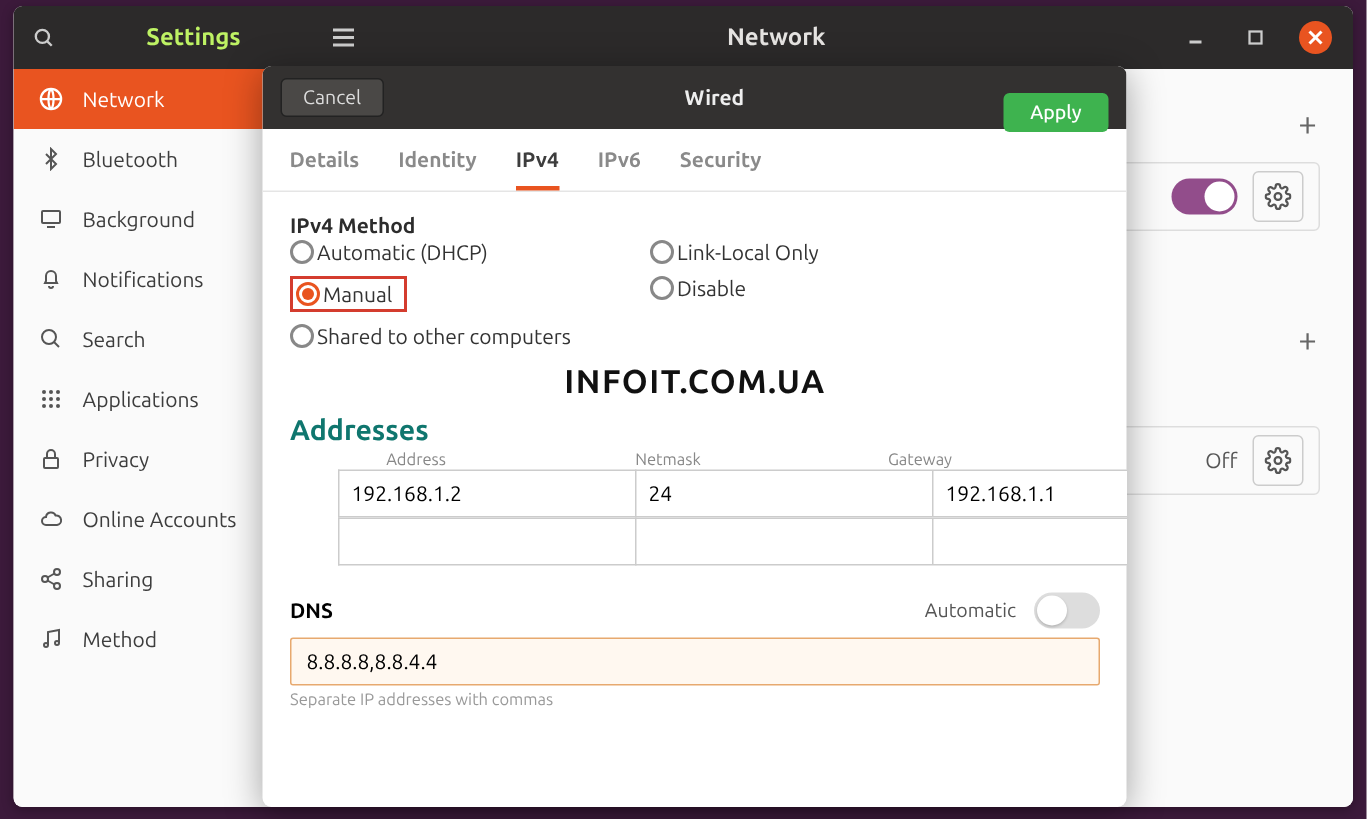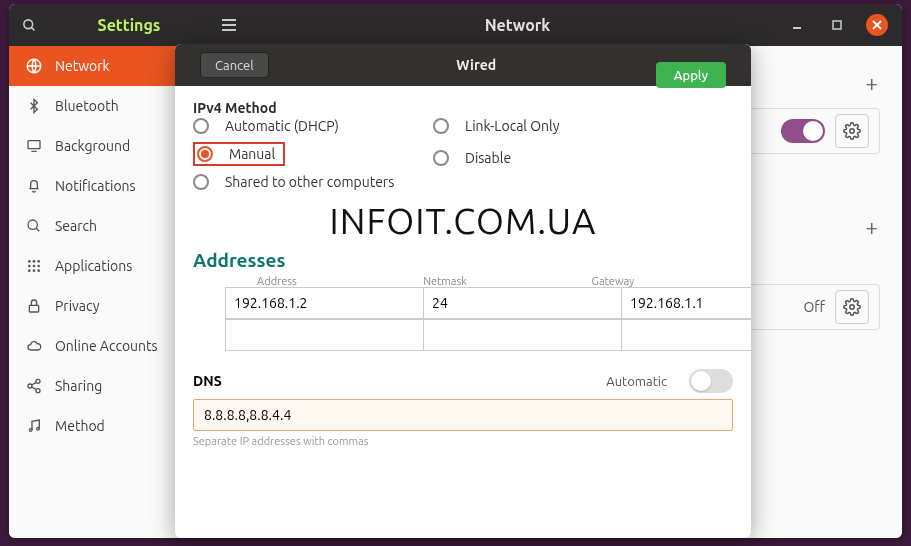"Cancel" .dlg-header { padding: 0 25px -> 0 12px }
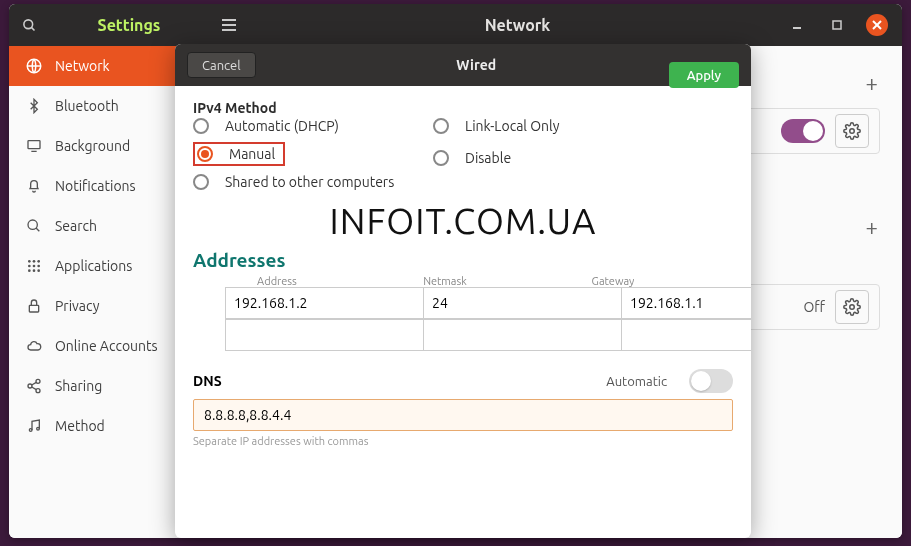"Details" div.tabs { html: none -> <div> <div>Details</div> <div>Identity</div> <div>IPv4</div> <div>IPv6</div> <div>Security</div> </div> }
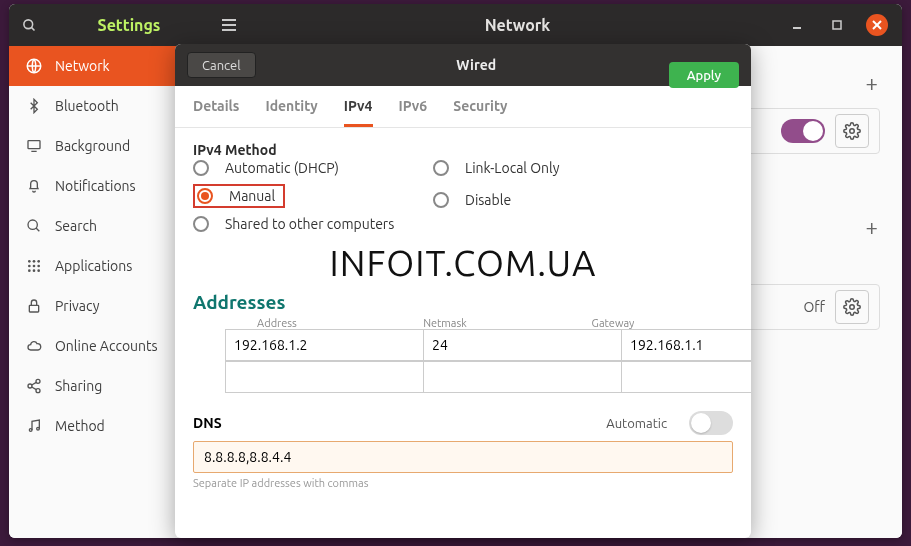"Automatic (DHCP)" .radio-opt { align-items: flex-end -> flex-start; gap: 16px -> 2px }
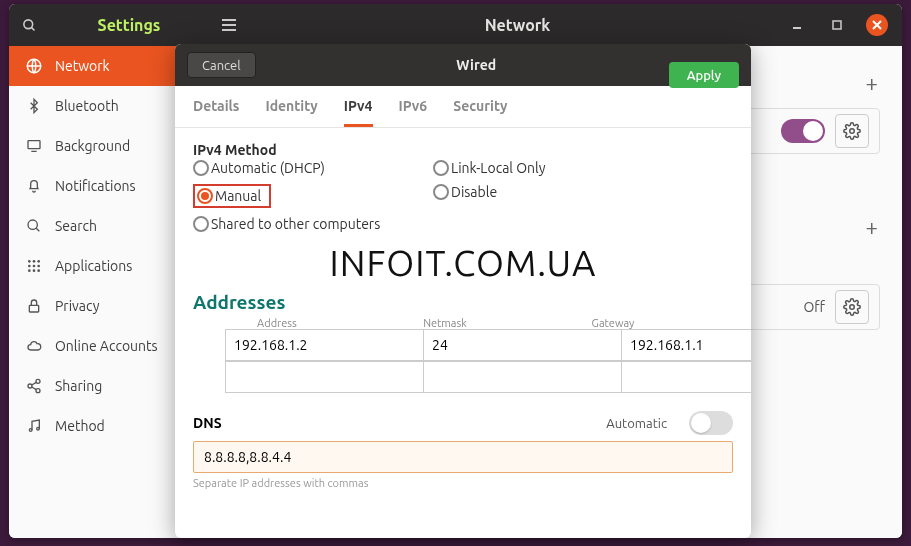"INFOIT.COM.UA" .watermark { font-size: 36px -> 22px; font-weight: 400 -> 700 }
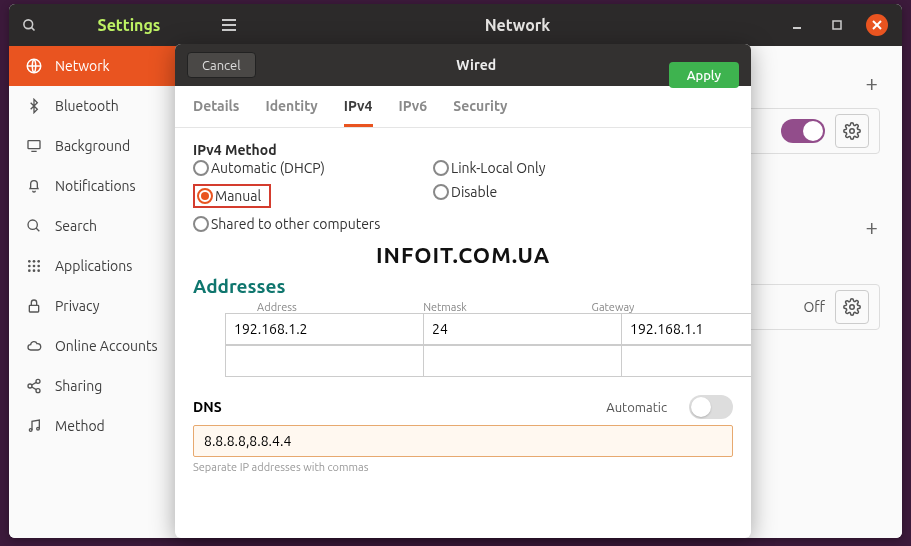"Automatic" .auto-toggle { gap: 22px -> 12px }
